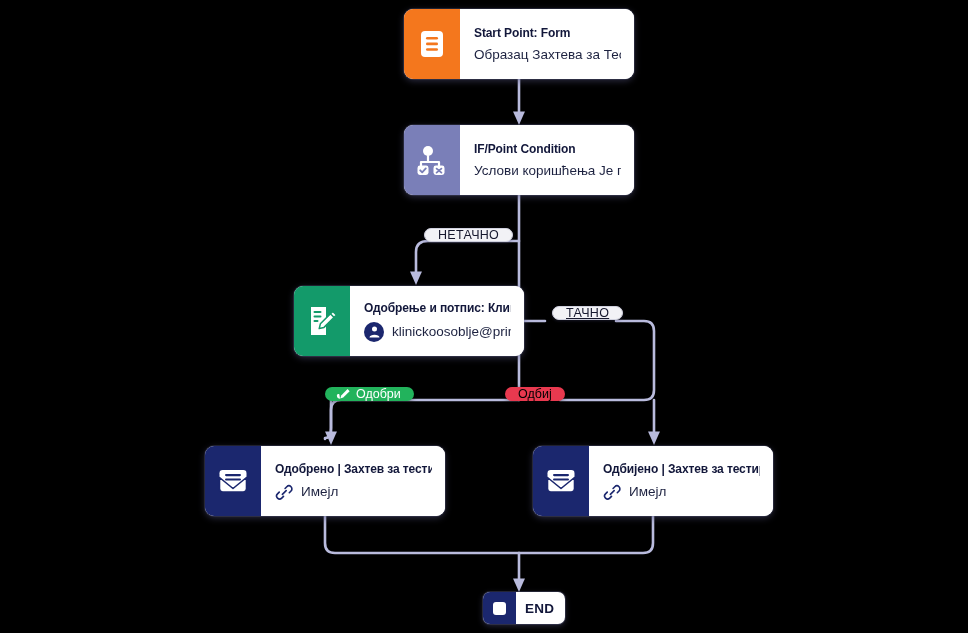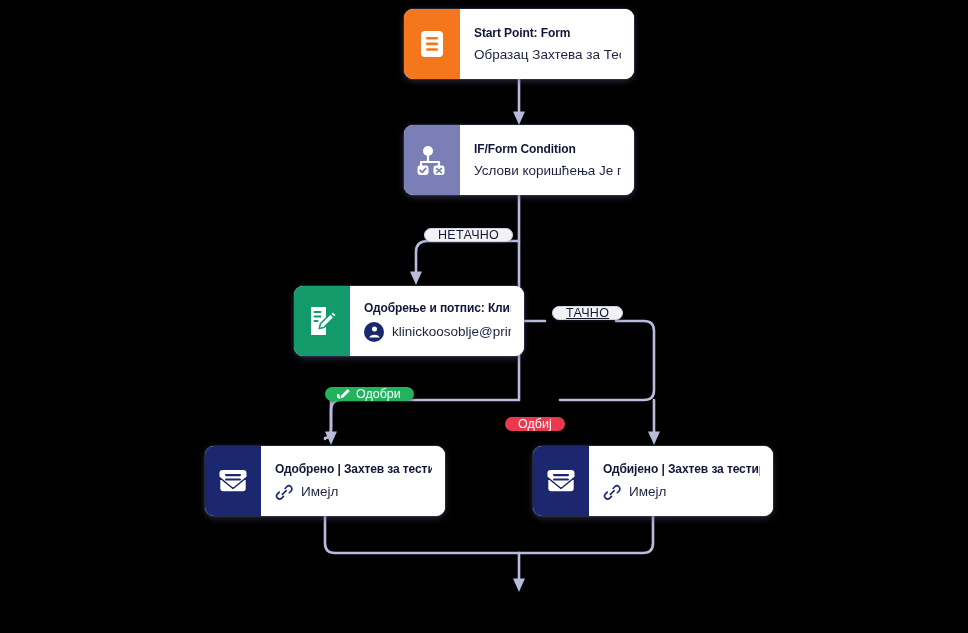"IF/Form Condition" div.node-title { text: IF/Form -> IF/Point }
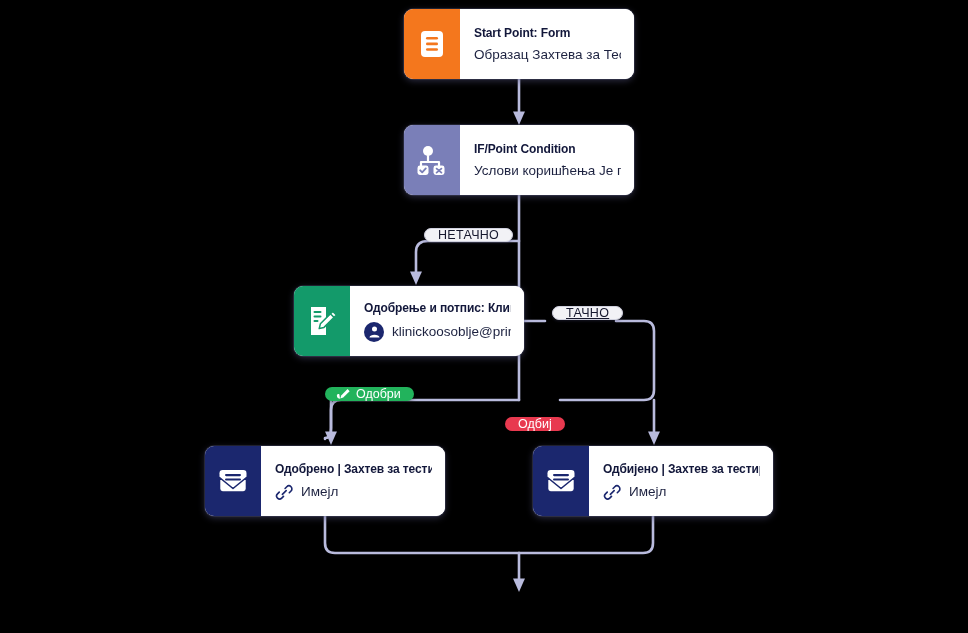"Одбиј" .pill-reject { color: #ffffff -> #000000; margin-top: 30px -> none }
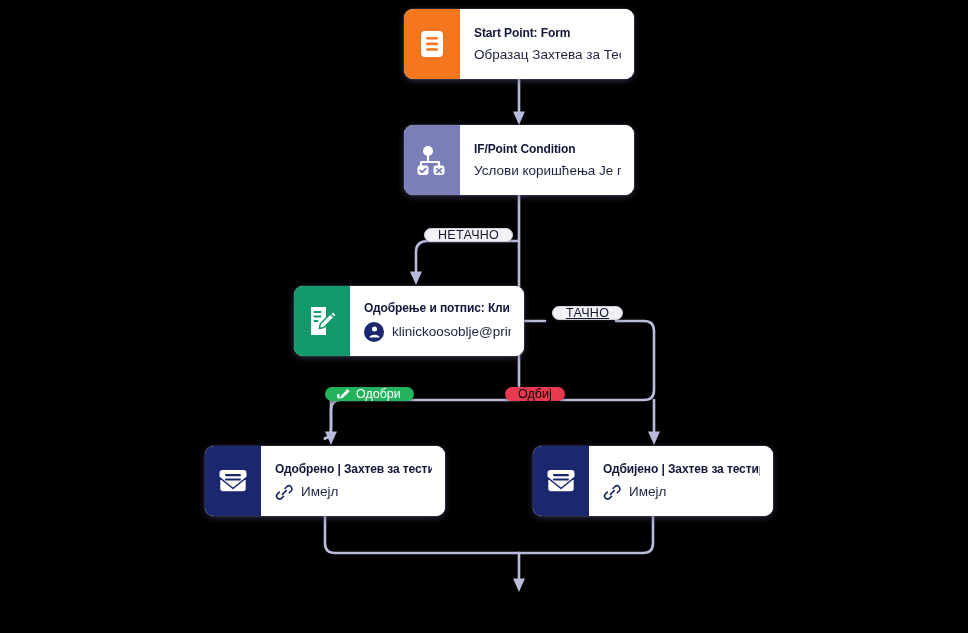"END" div { html: none -> <div> <div> <span></span> </div> <div>END</div> </div> }
